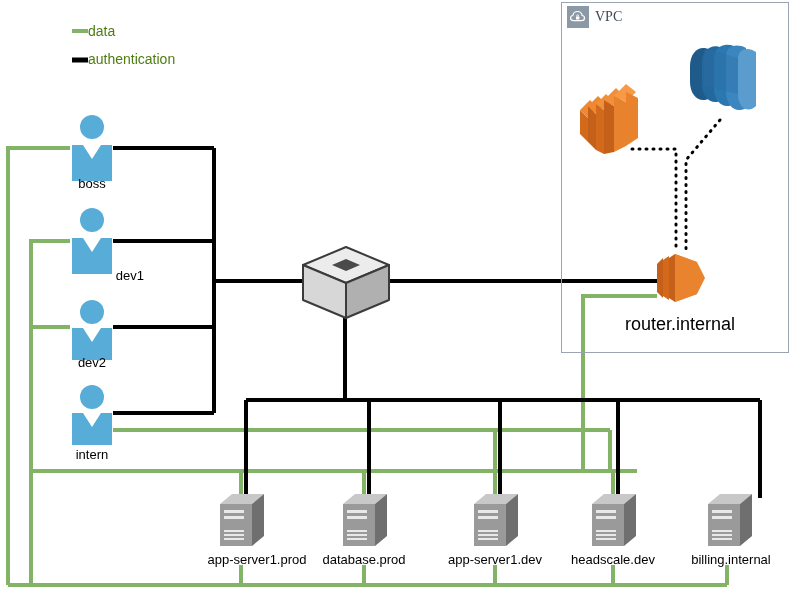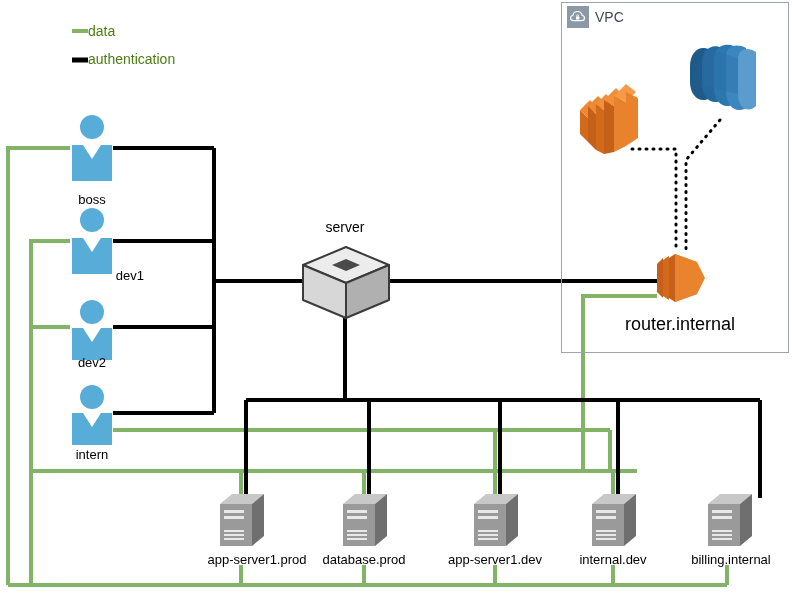"VPC" .vpc-box { font-family: none -> Liberation Serif, serif }
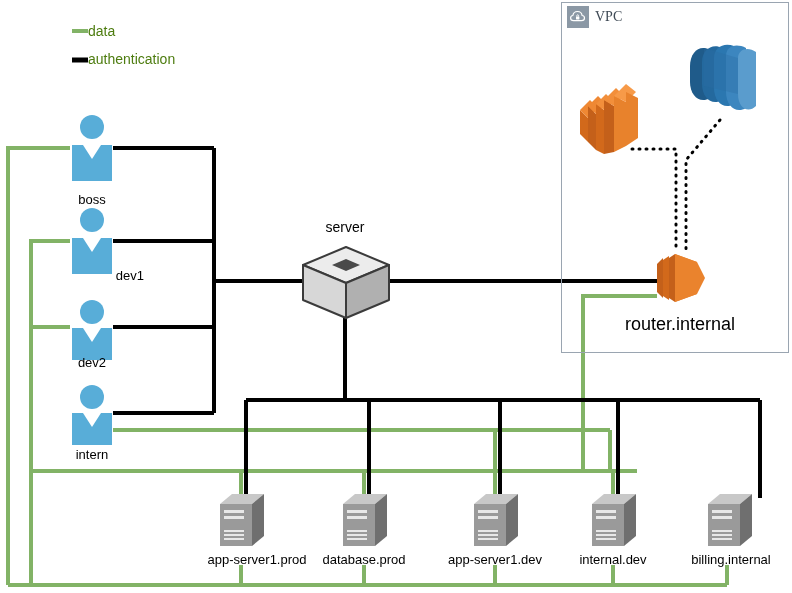"boss" div.label { top: 192px -> 176px }
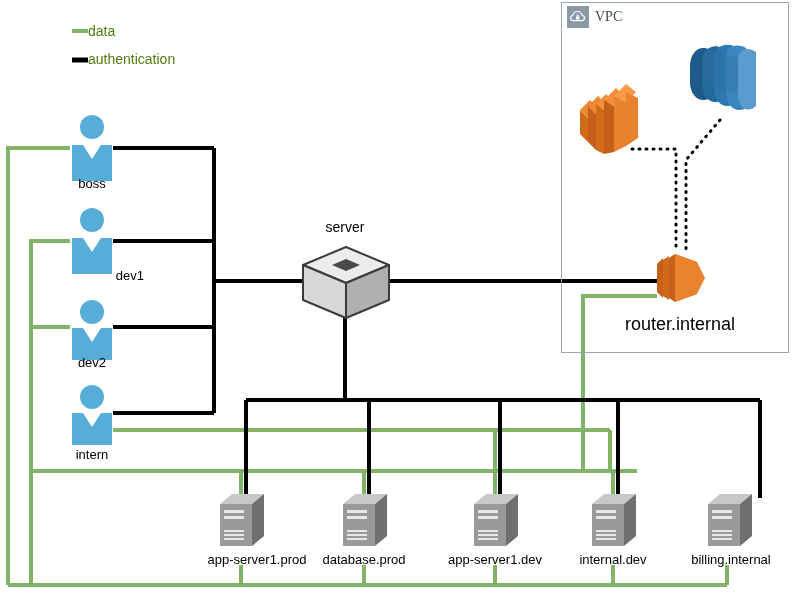"server" div.label { html: <div>server</div> -> none }
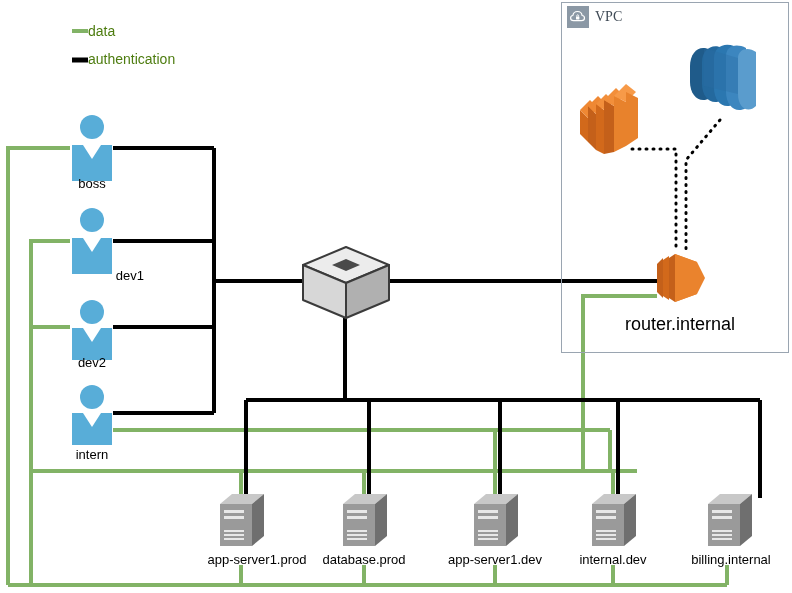"internal.dev" div.label { text: internal.dev -> headscale.dev }
